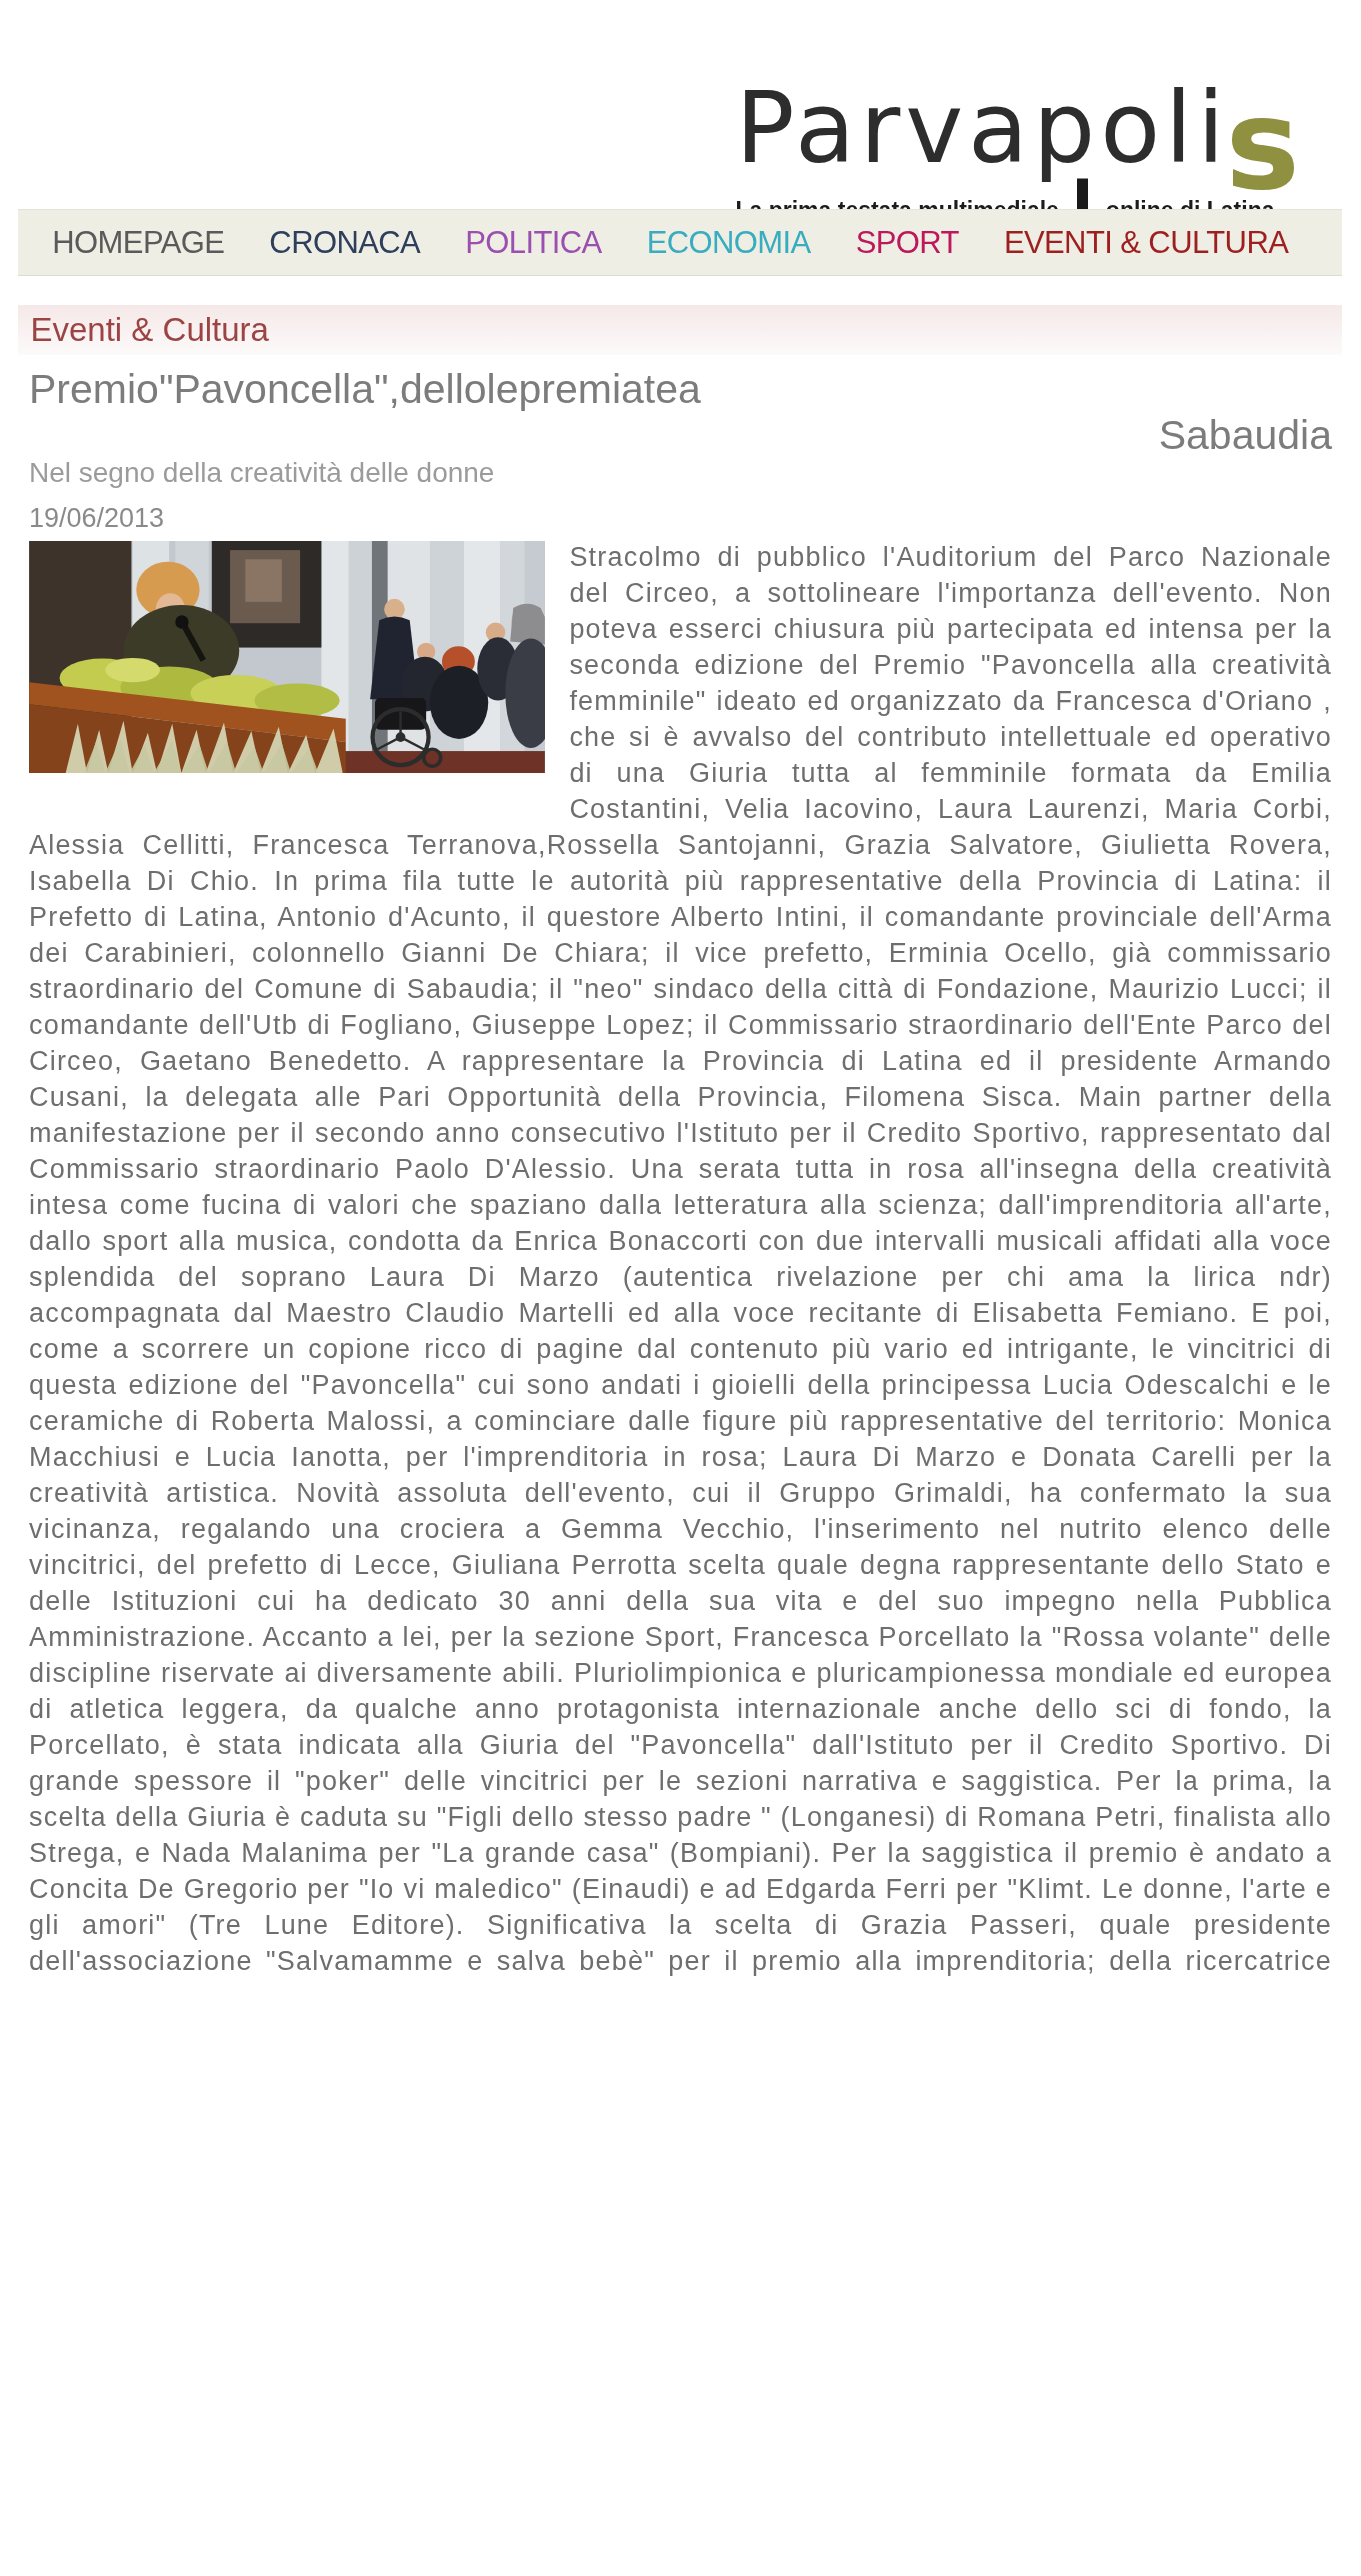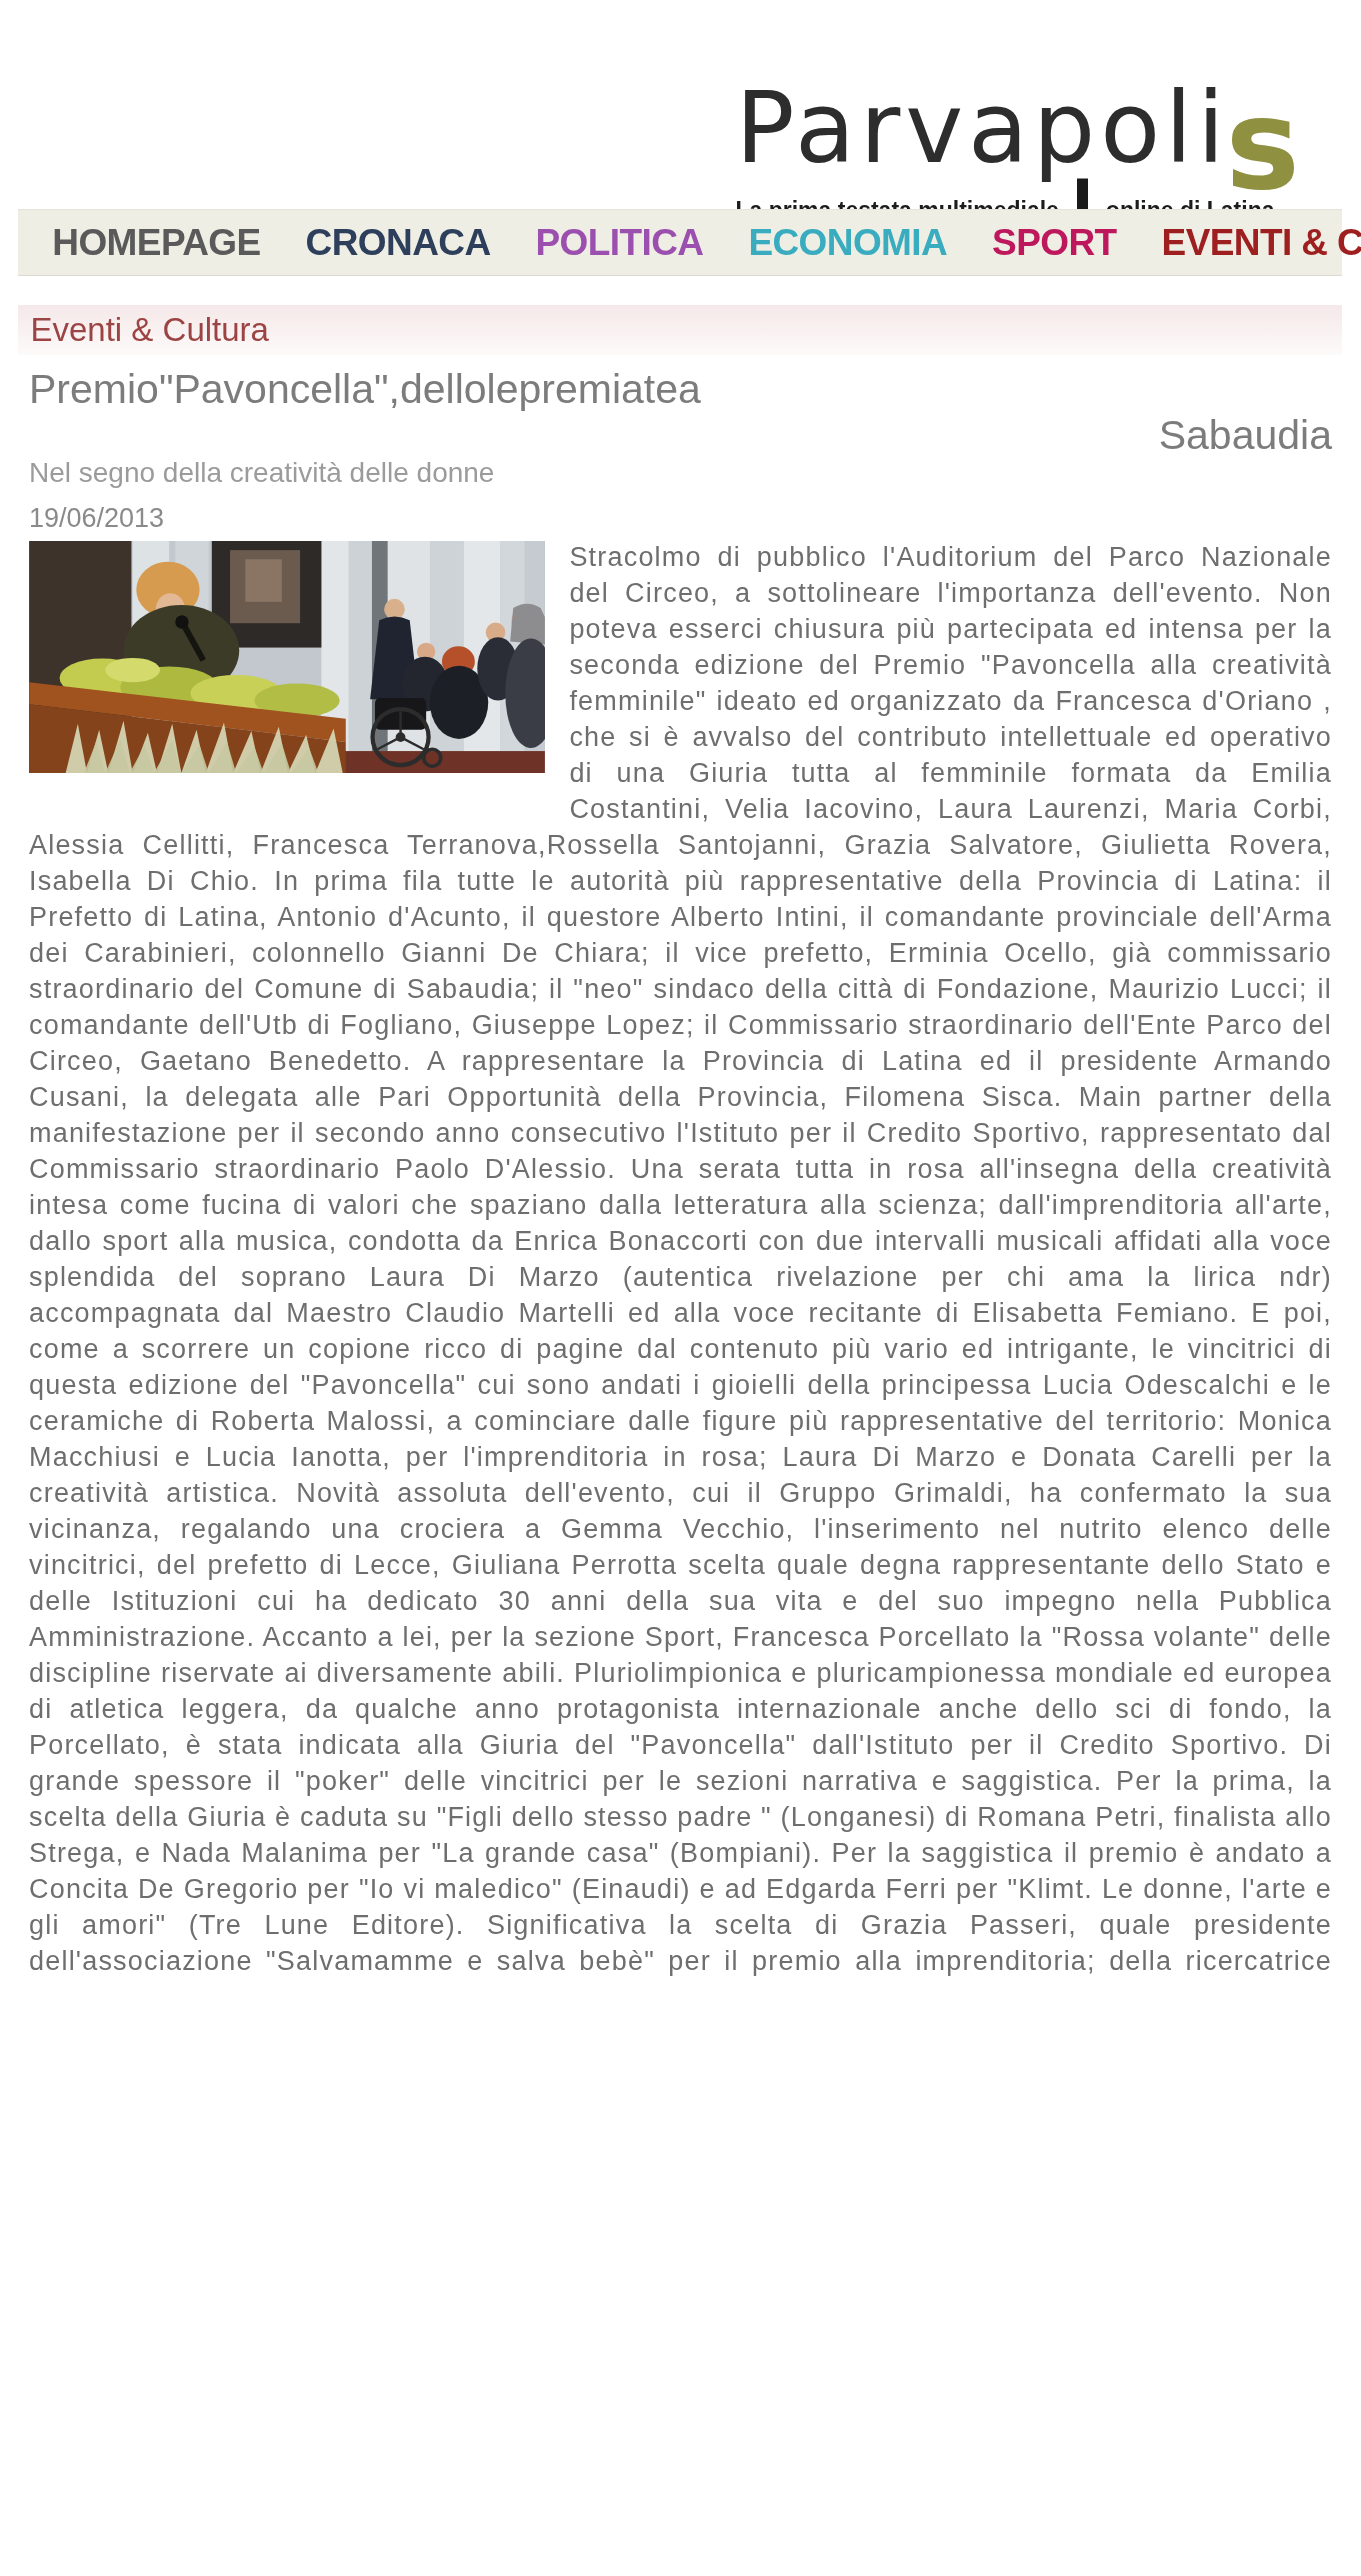"HOMEPAGE" .nav-item { font-size: 37px -> 31px; font-weight: bold -> normal }
